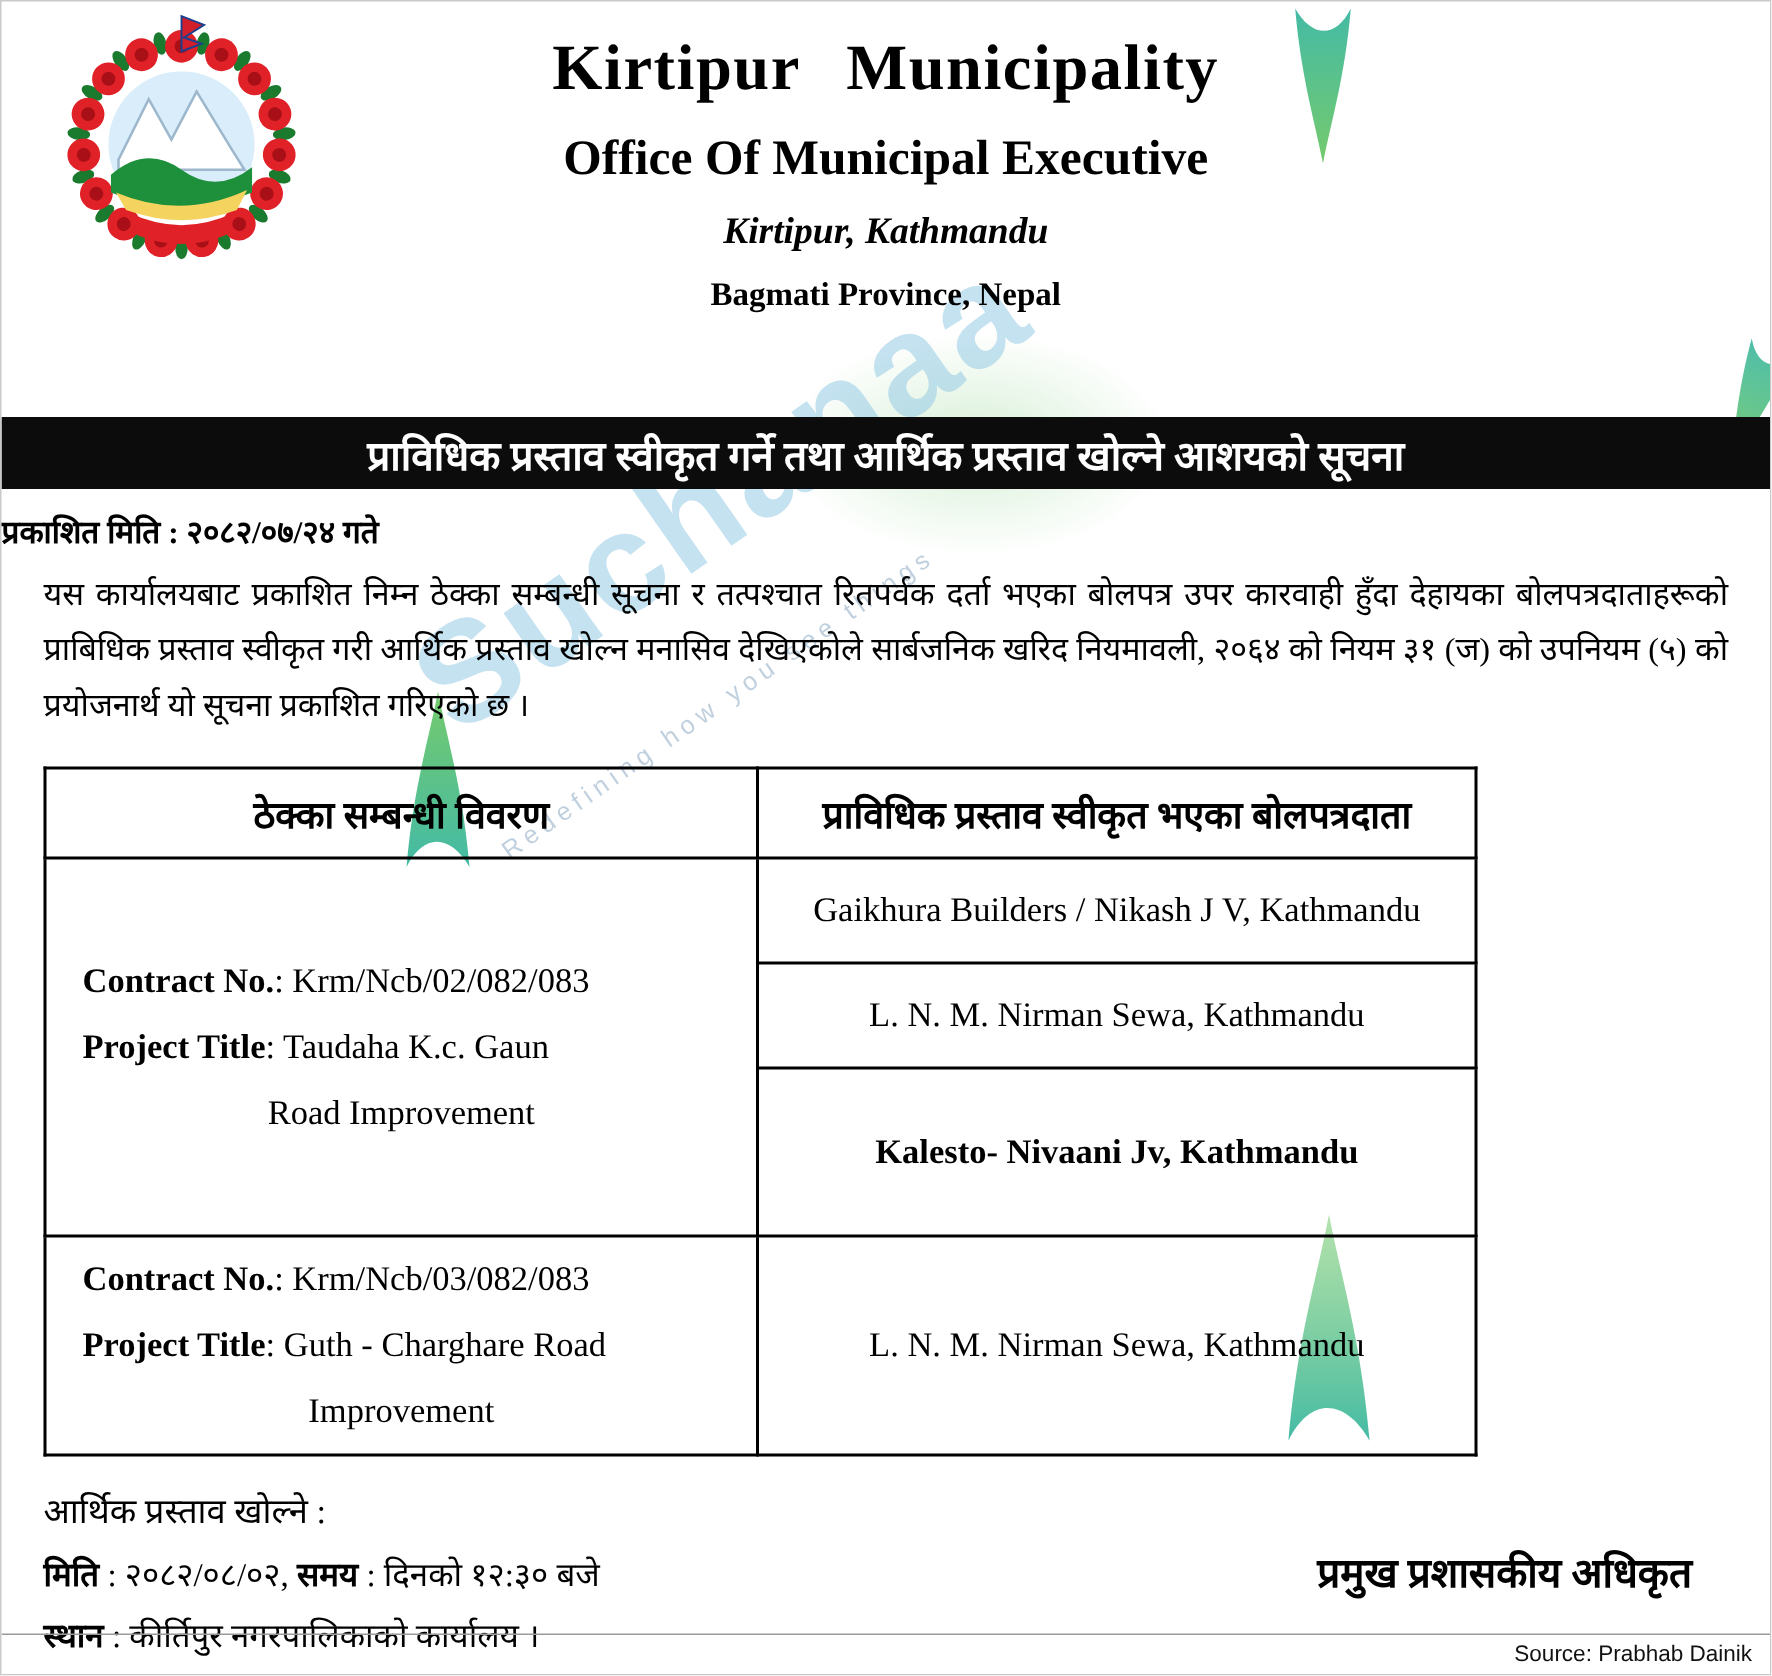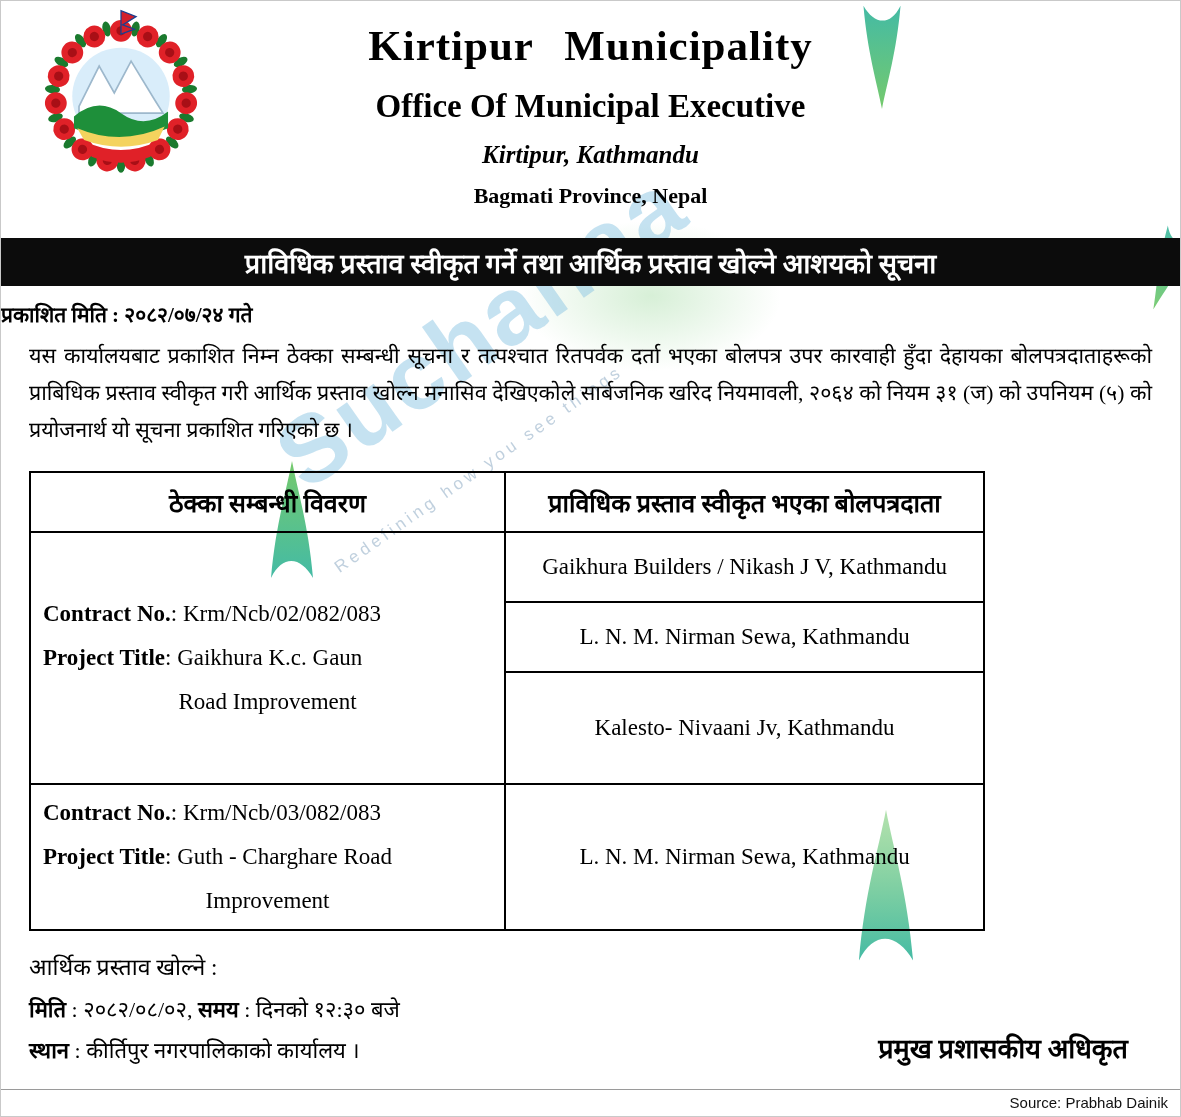"Kirtipur Municipality" .header { height: 237px -> 277px }
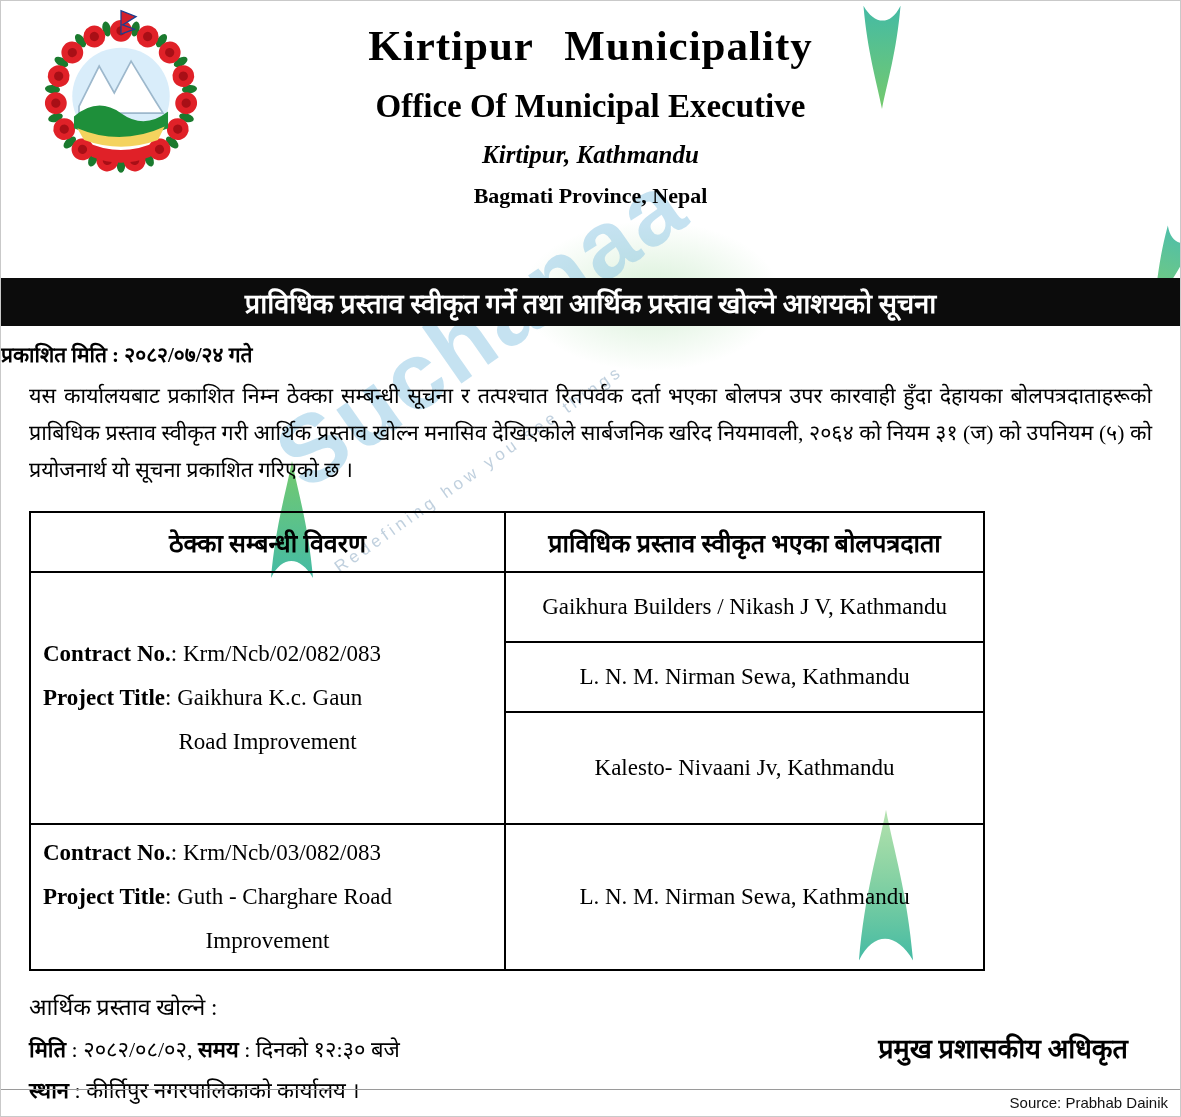"Contract No.: Krm/Ncb/02/082/083" td.contract-cell { padding: 6px 12px -> 6px 24px }
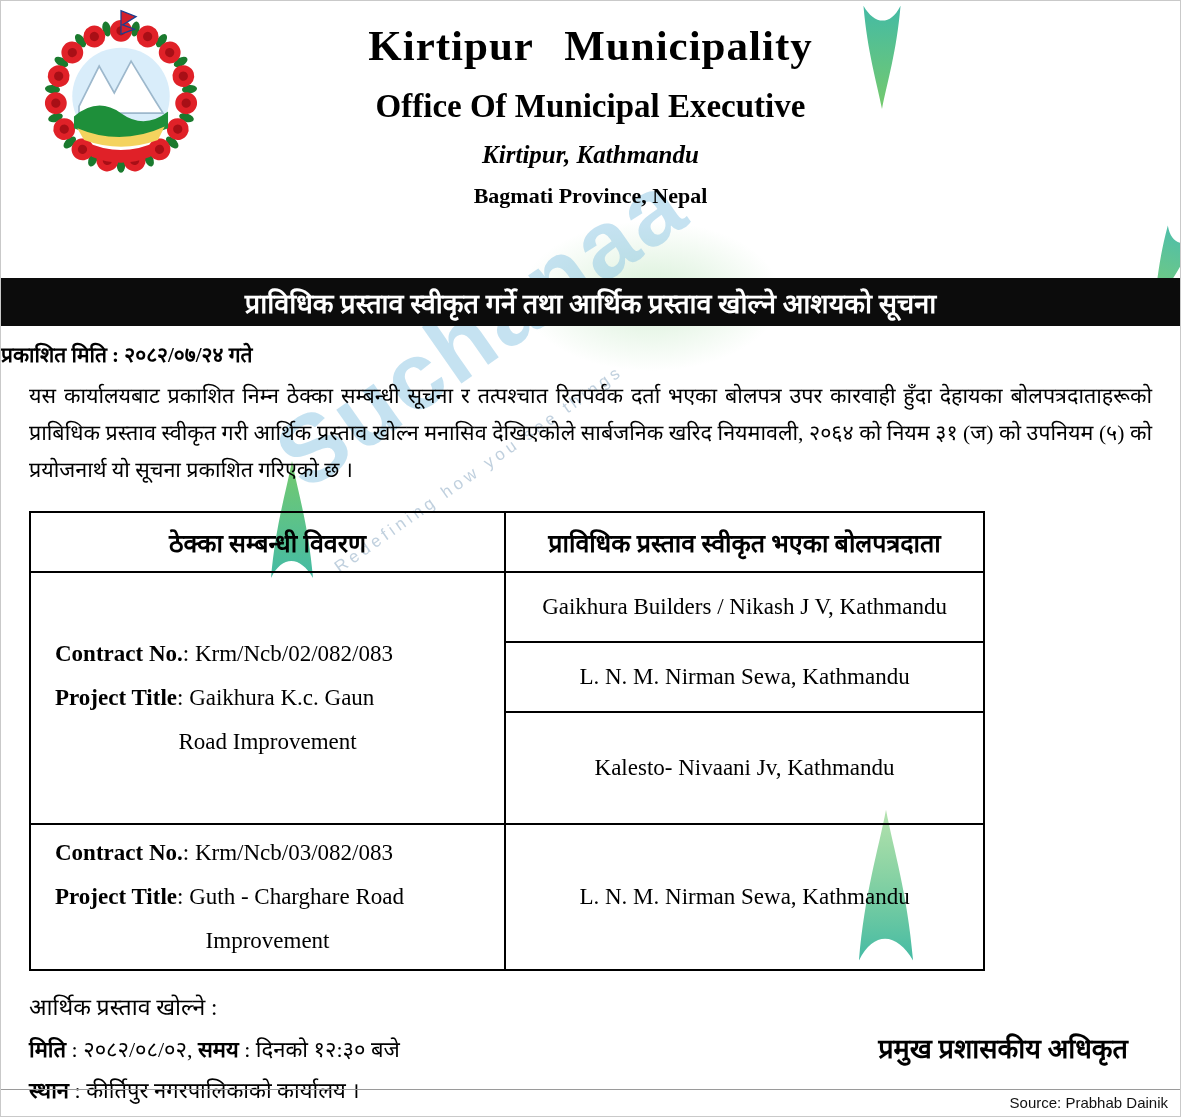": Gaikhura K.c. Gaun" span { text: Gaikhura -> Taudaha }
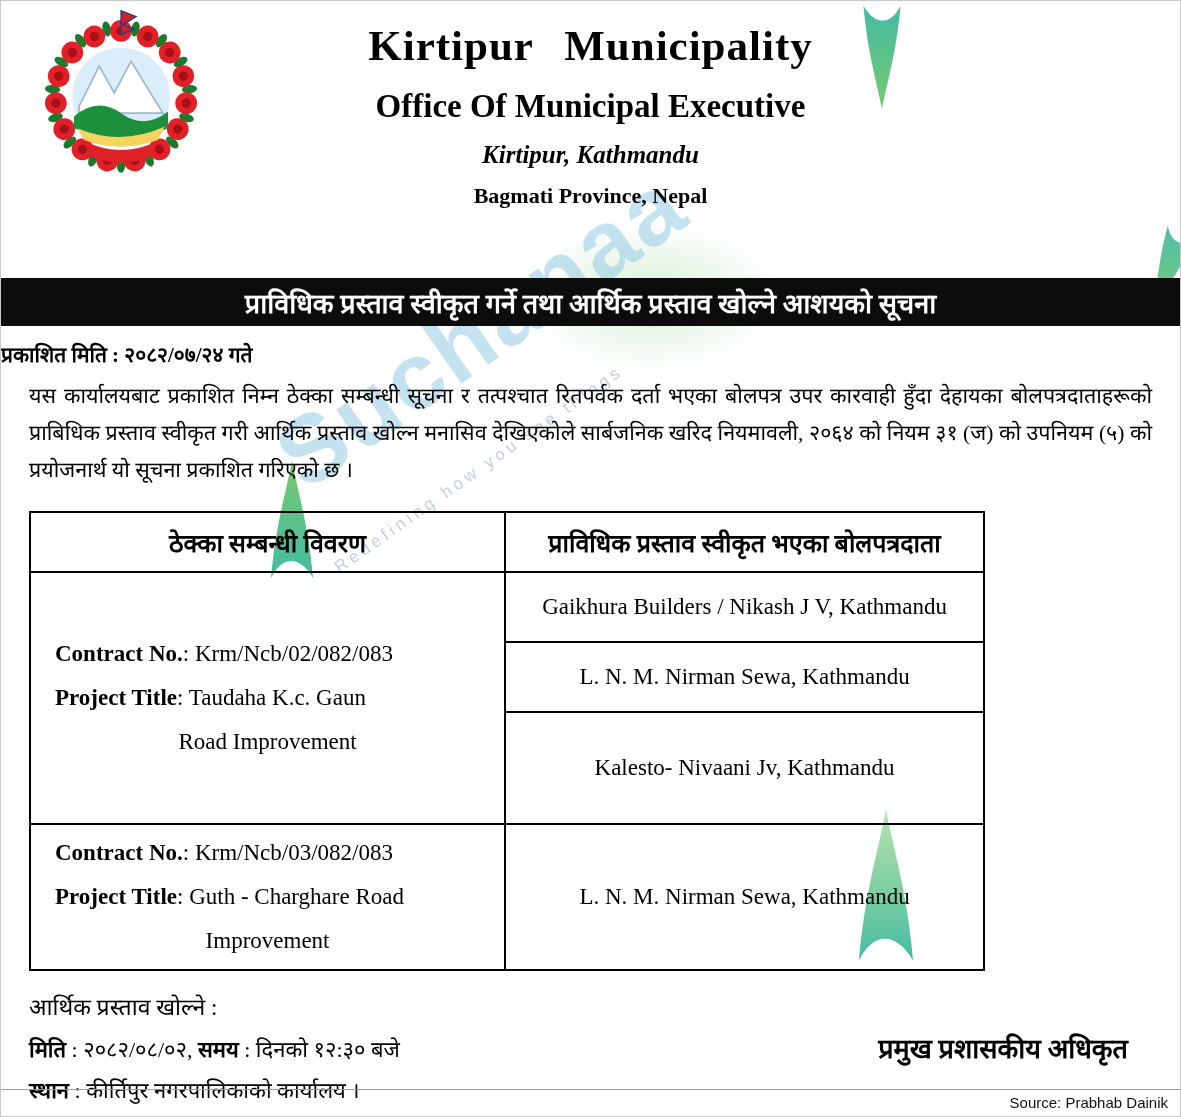"Kalesto- Nivaani Jv, Kathmandu" tr.r-tall td.bidder-cell { font-weight: none -> bold }
